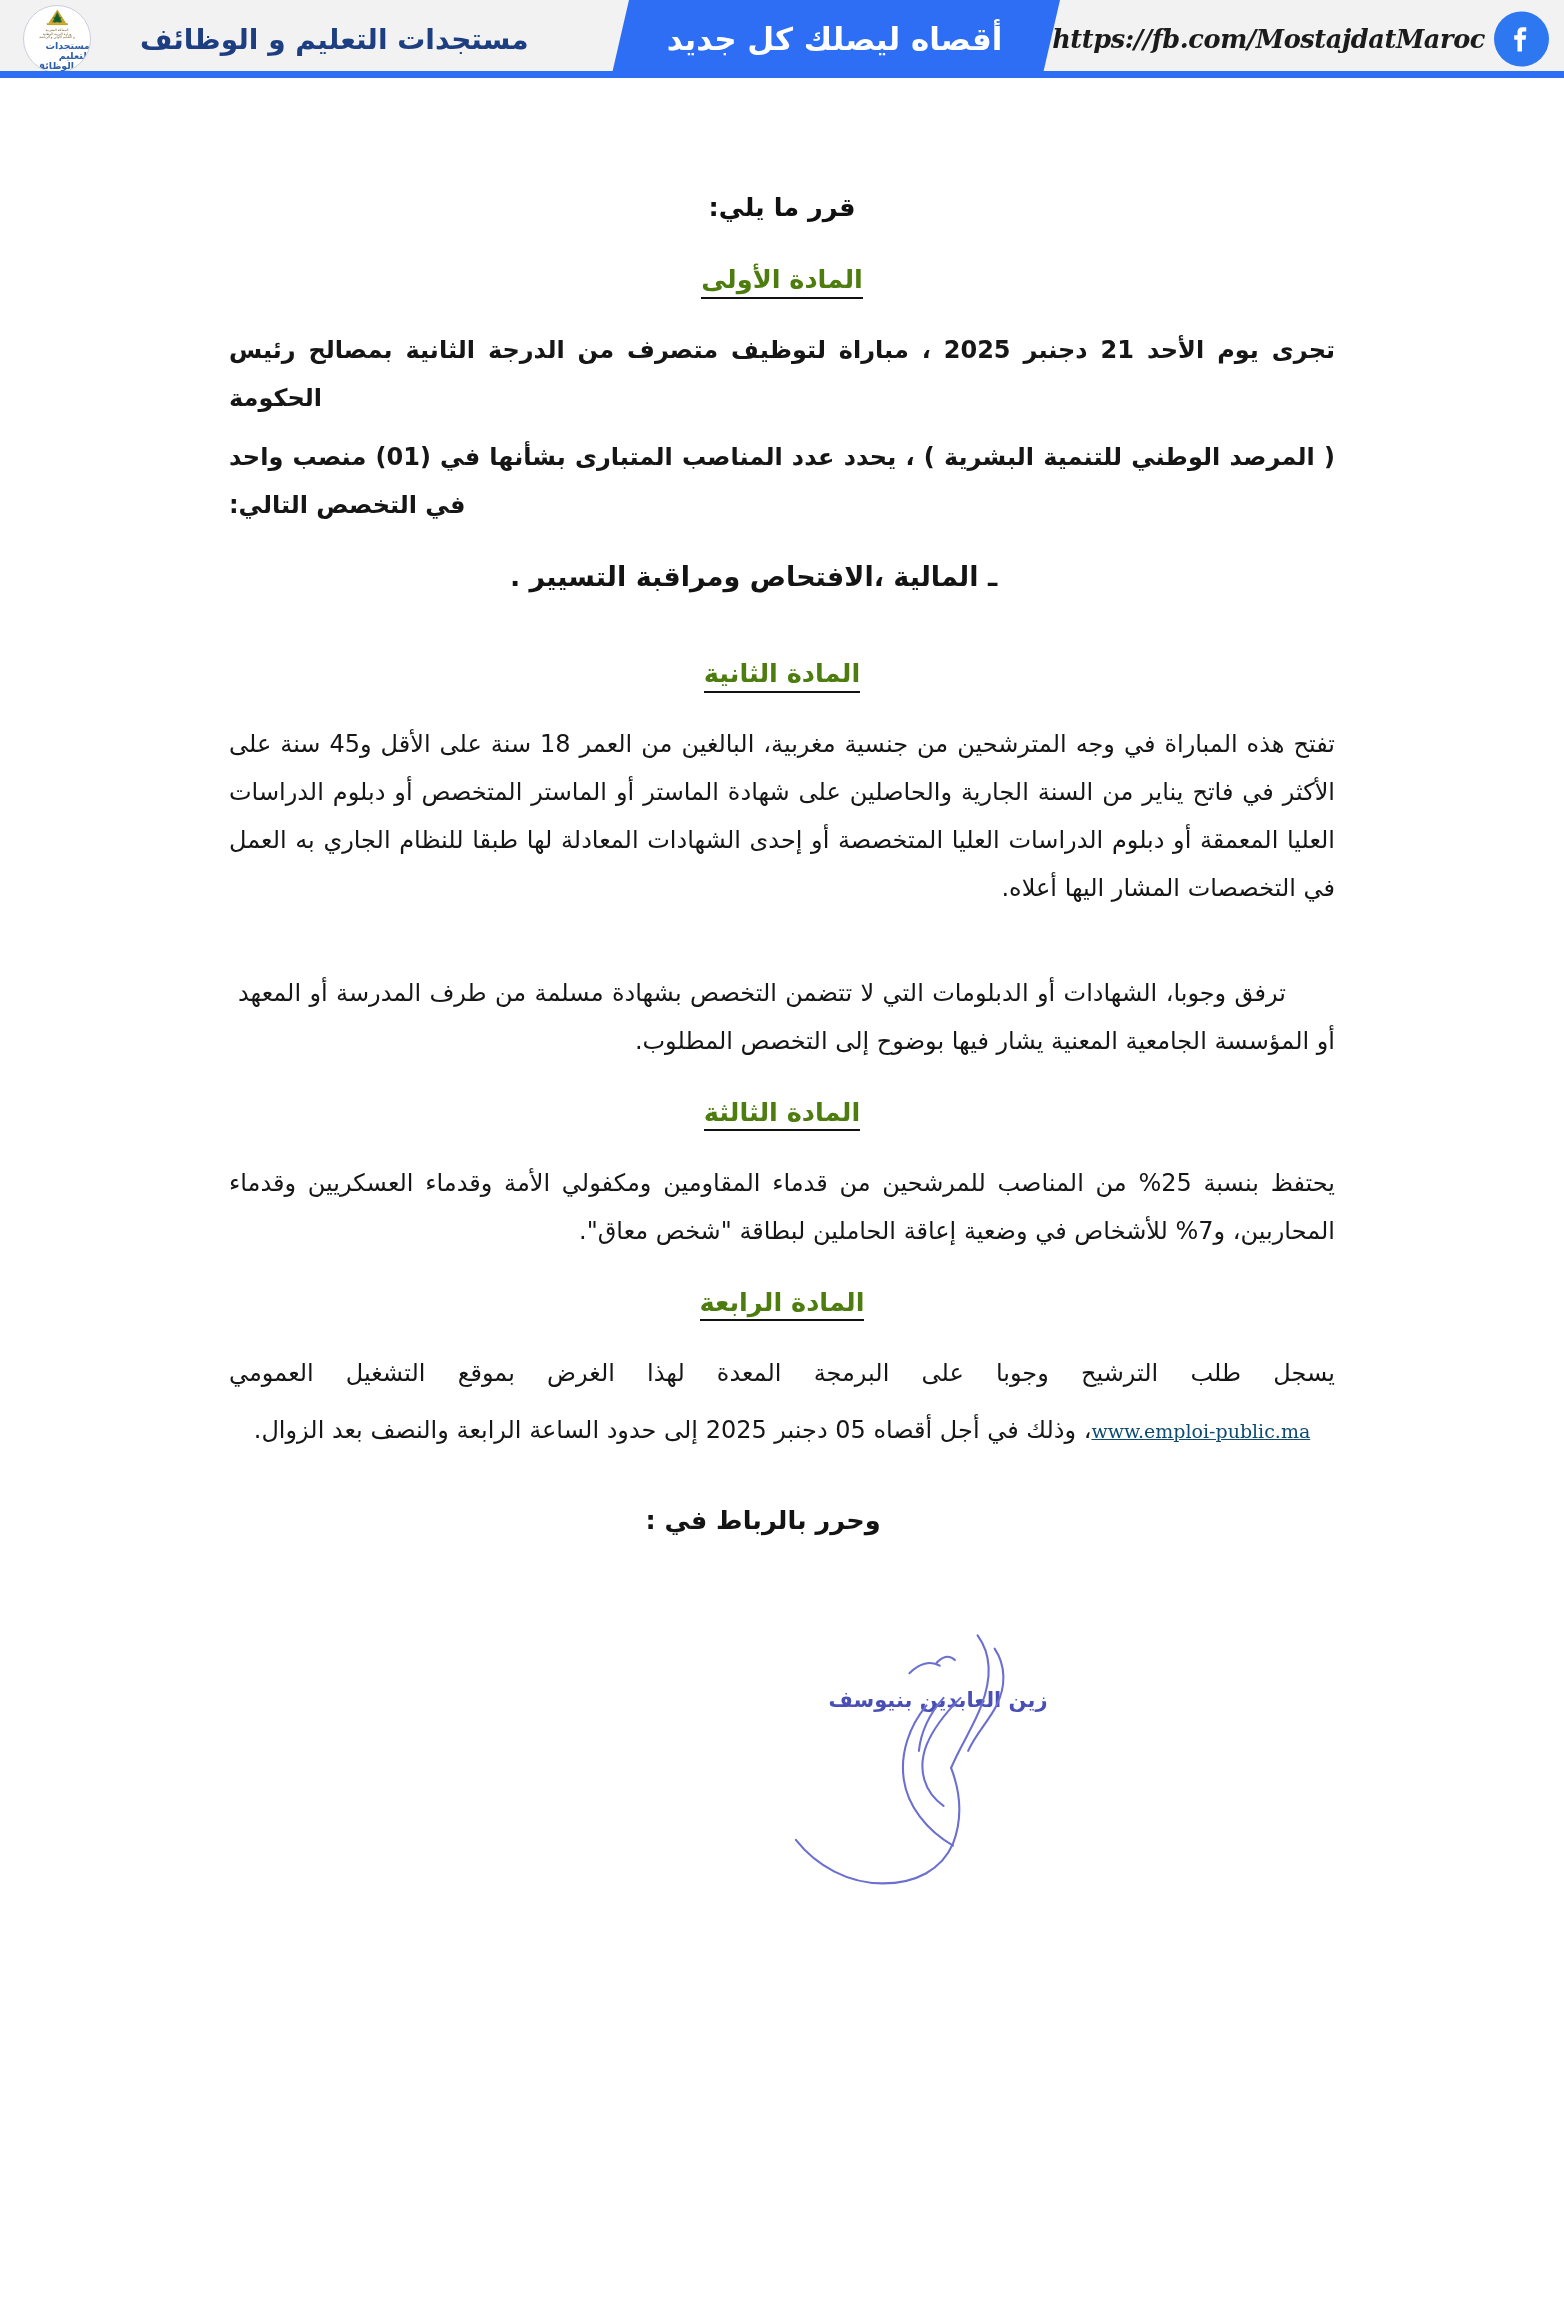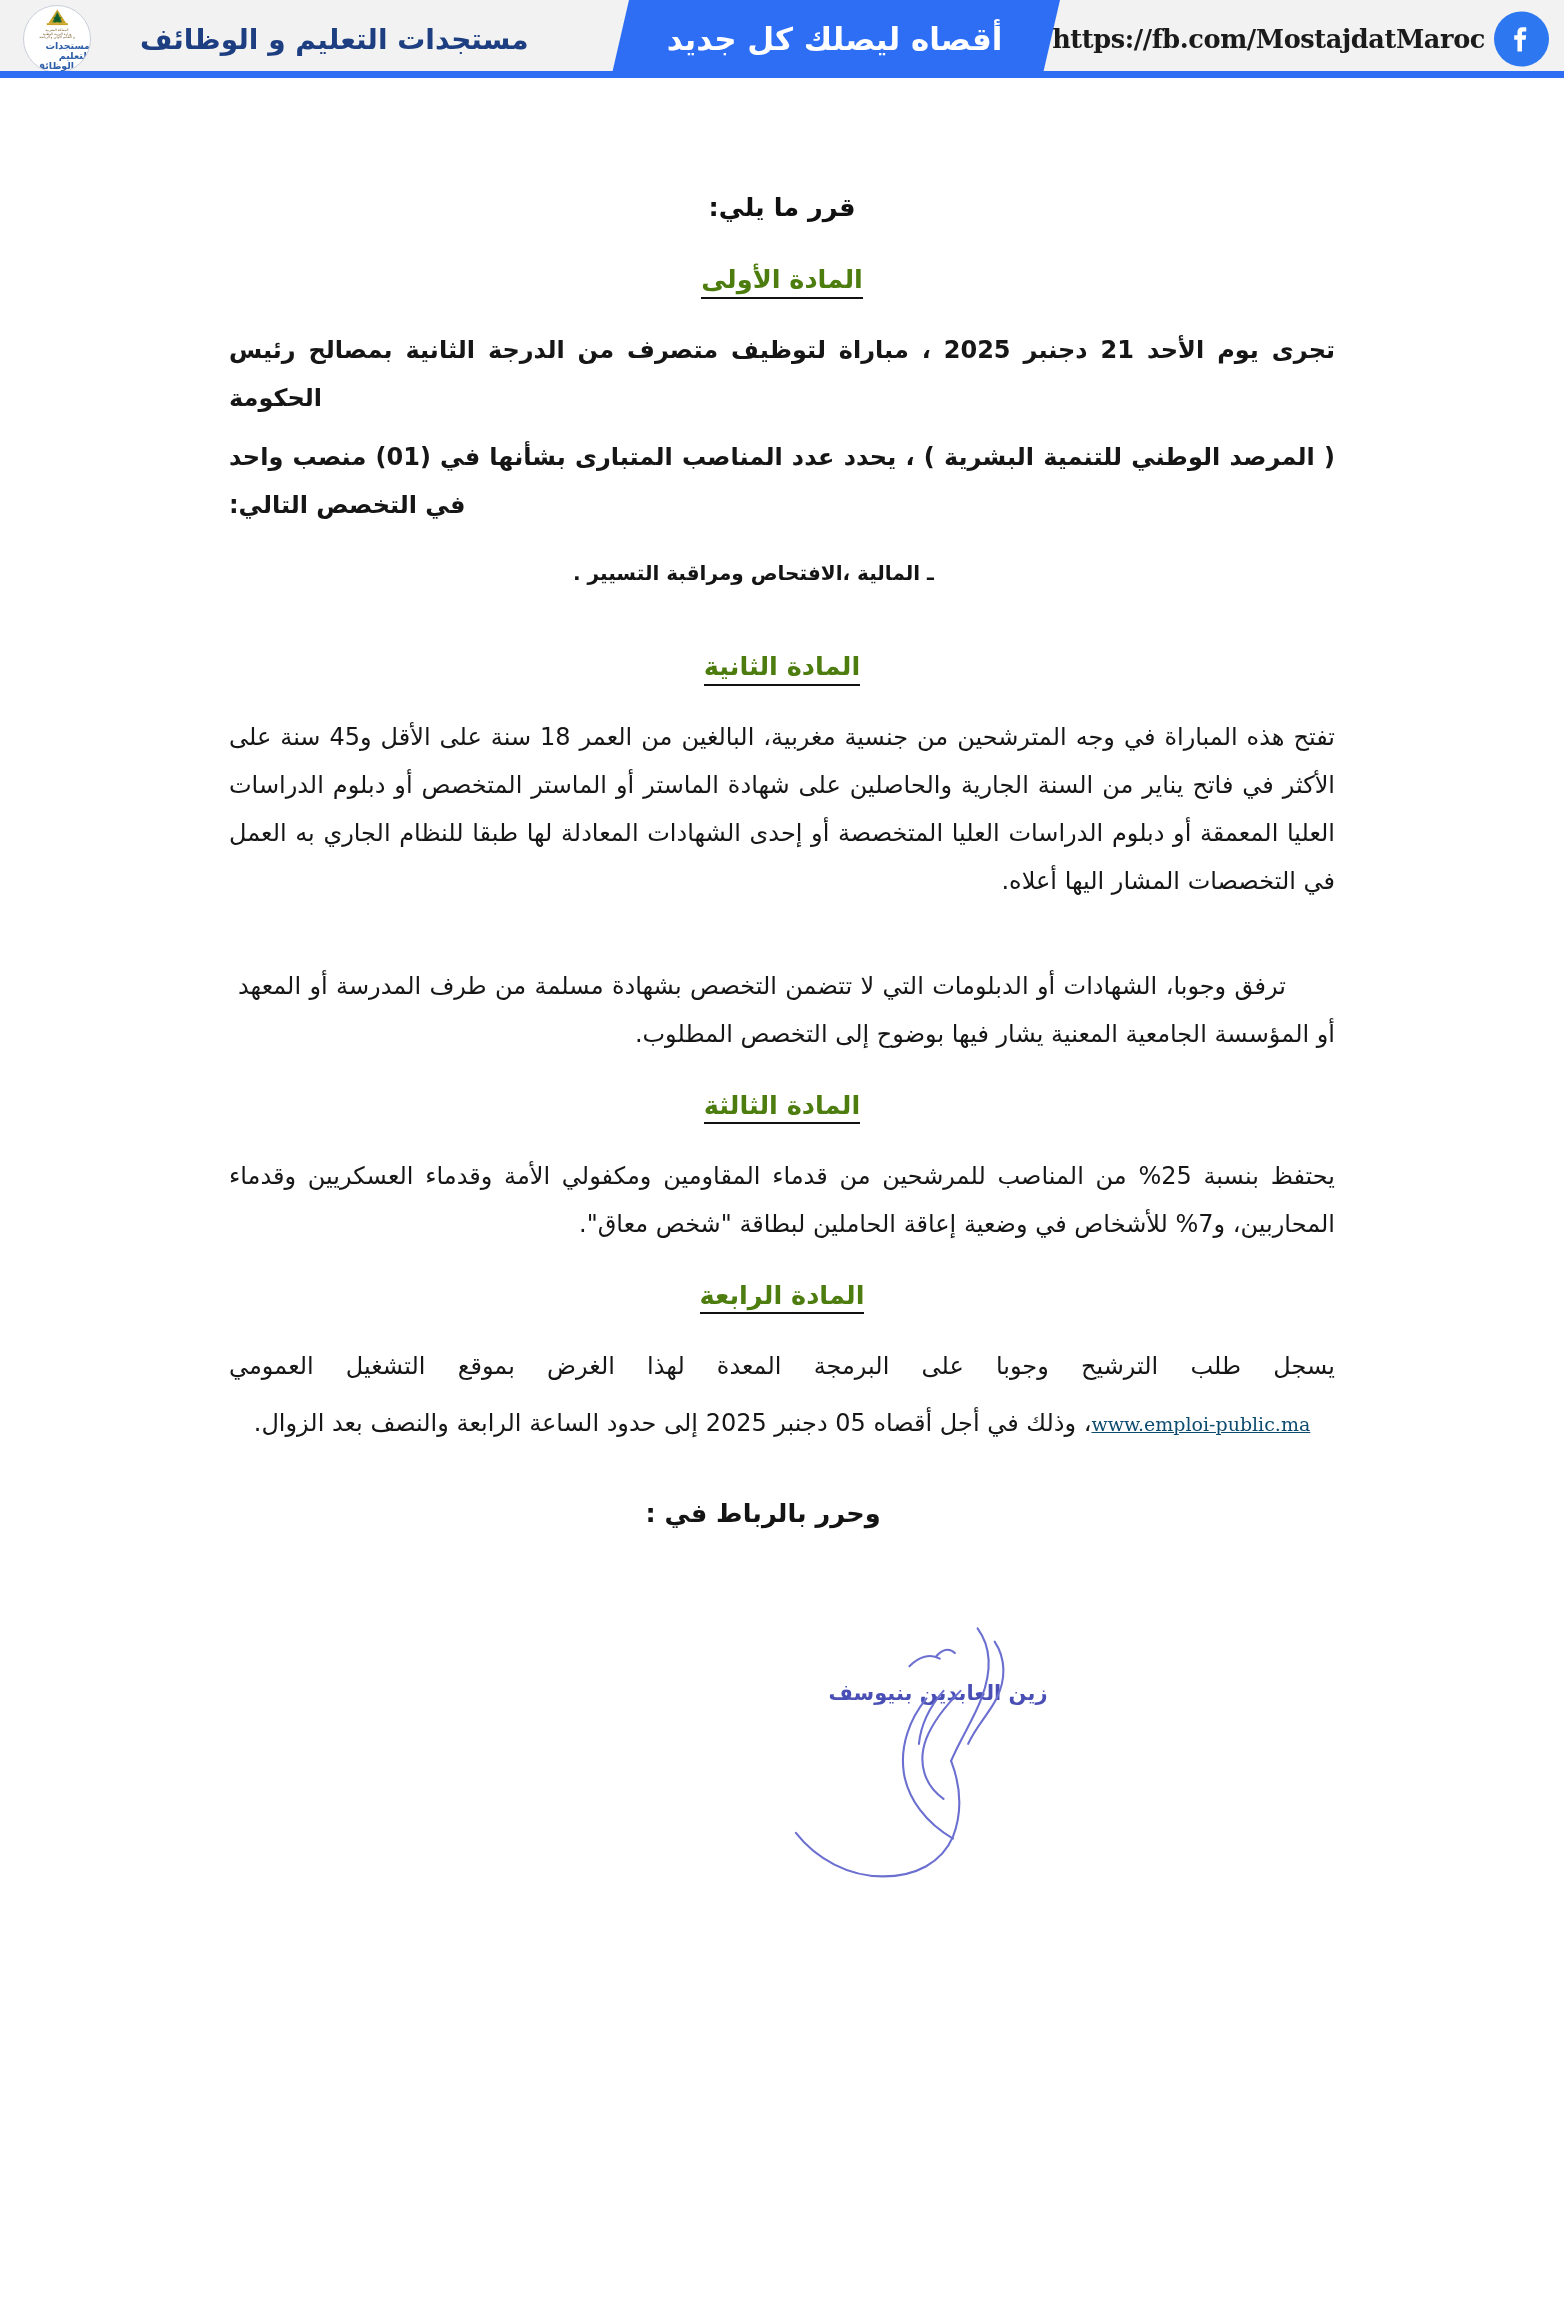"https://fb.com/MostajdatMaroc" .fb-url { font-style: none -> italic }
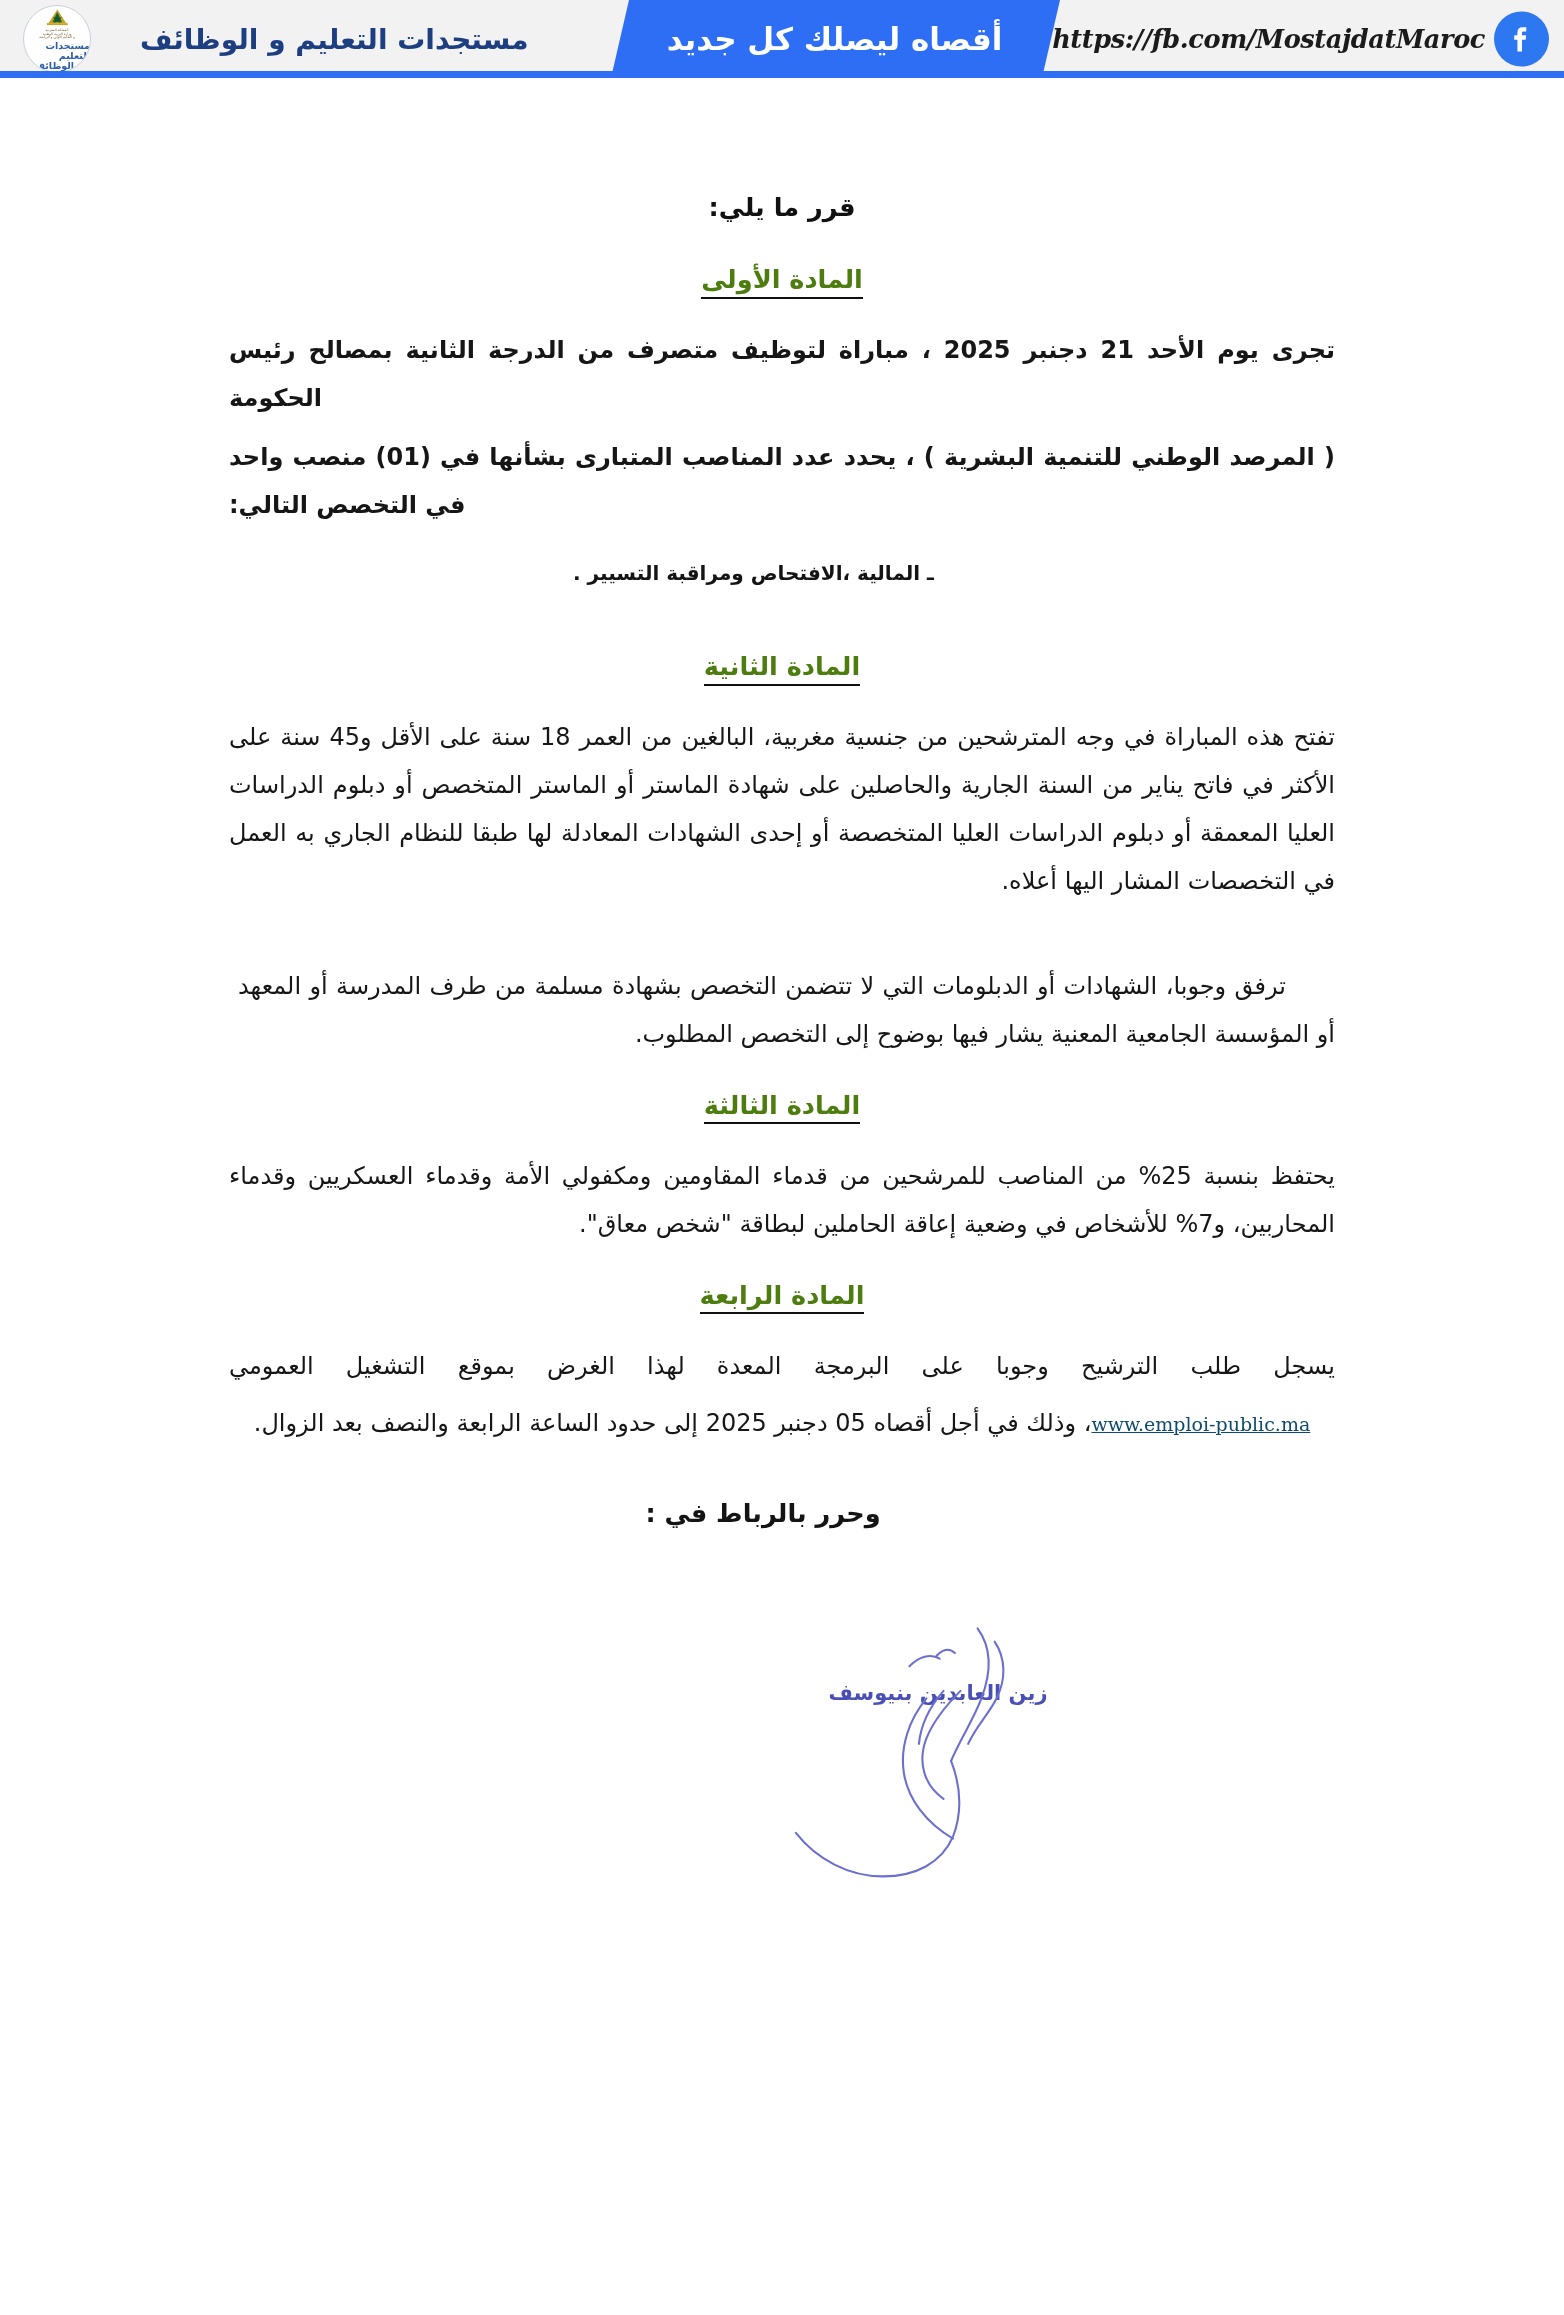"ـ المالية ،الافتحاص ومراقبة التسيير" .spec-line { font-size: 20px -> 27px }
